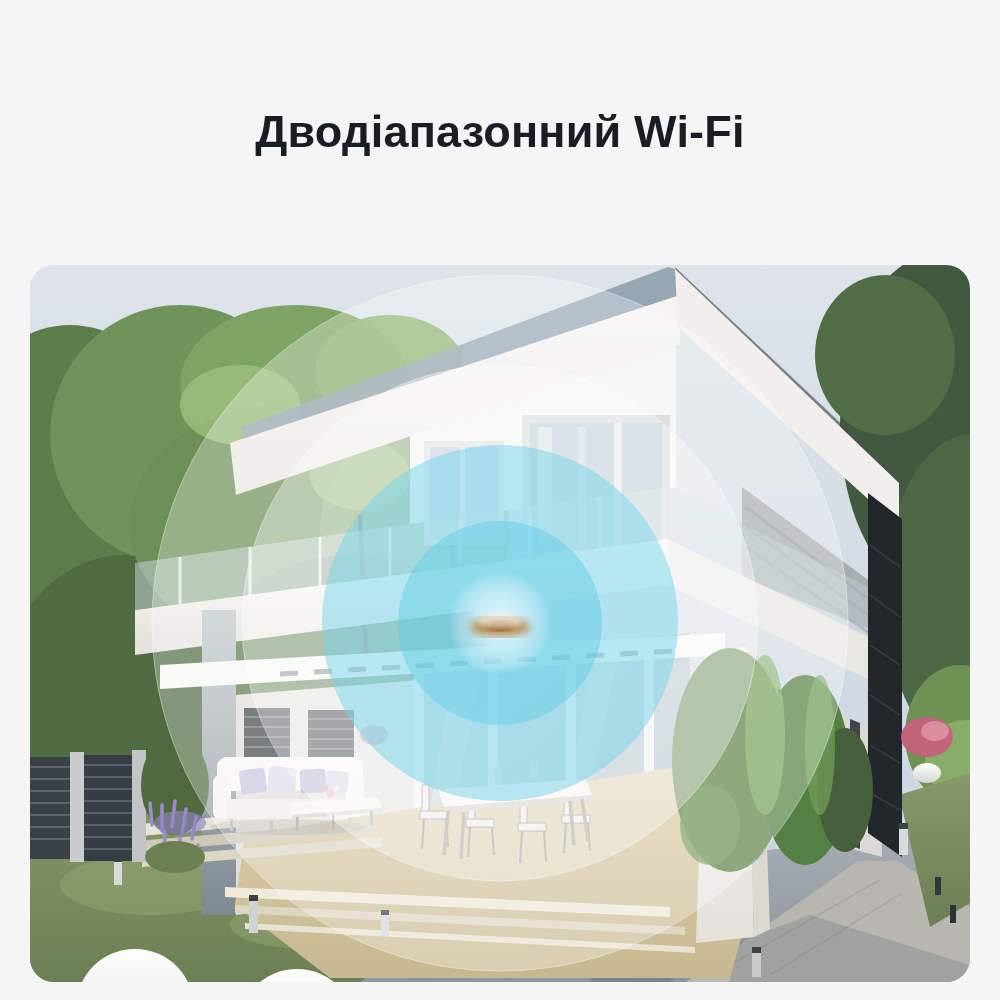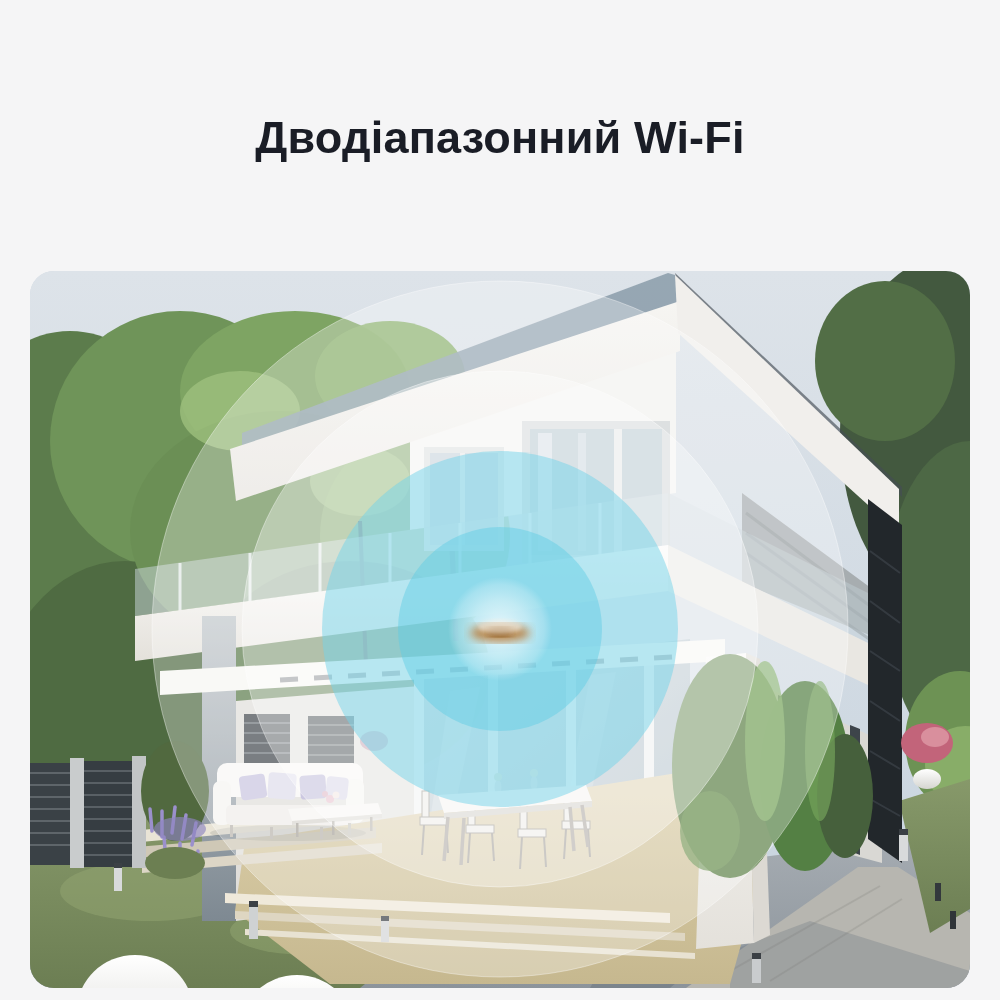"Дводіапазонний Wi-Fi" h1.title { margin: 16px -> 10px }
